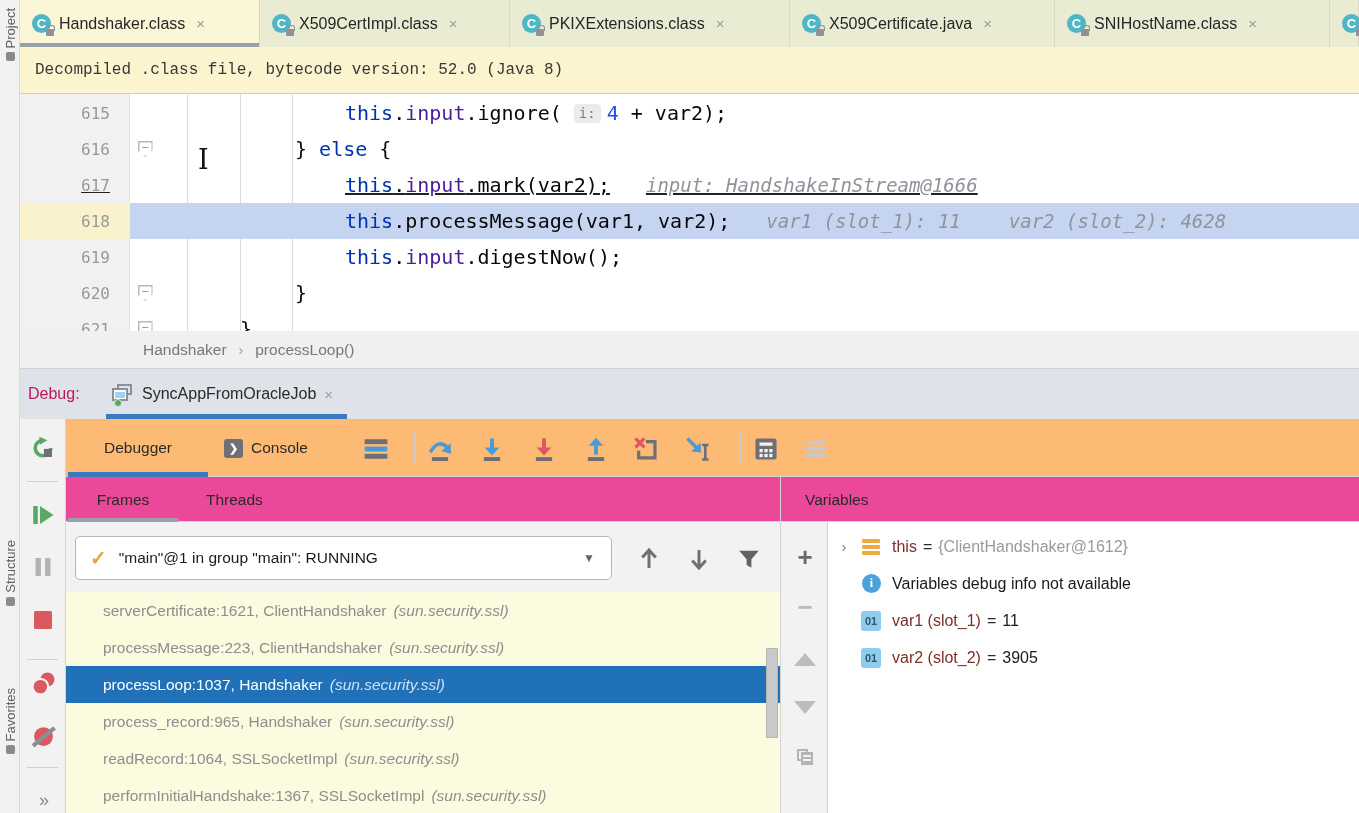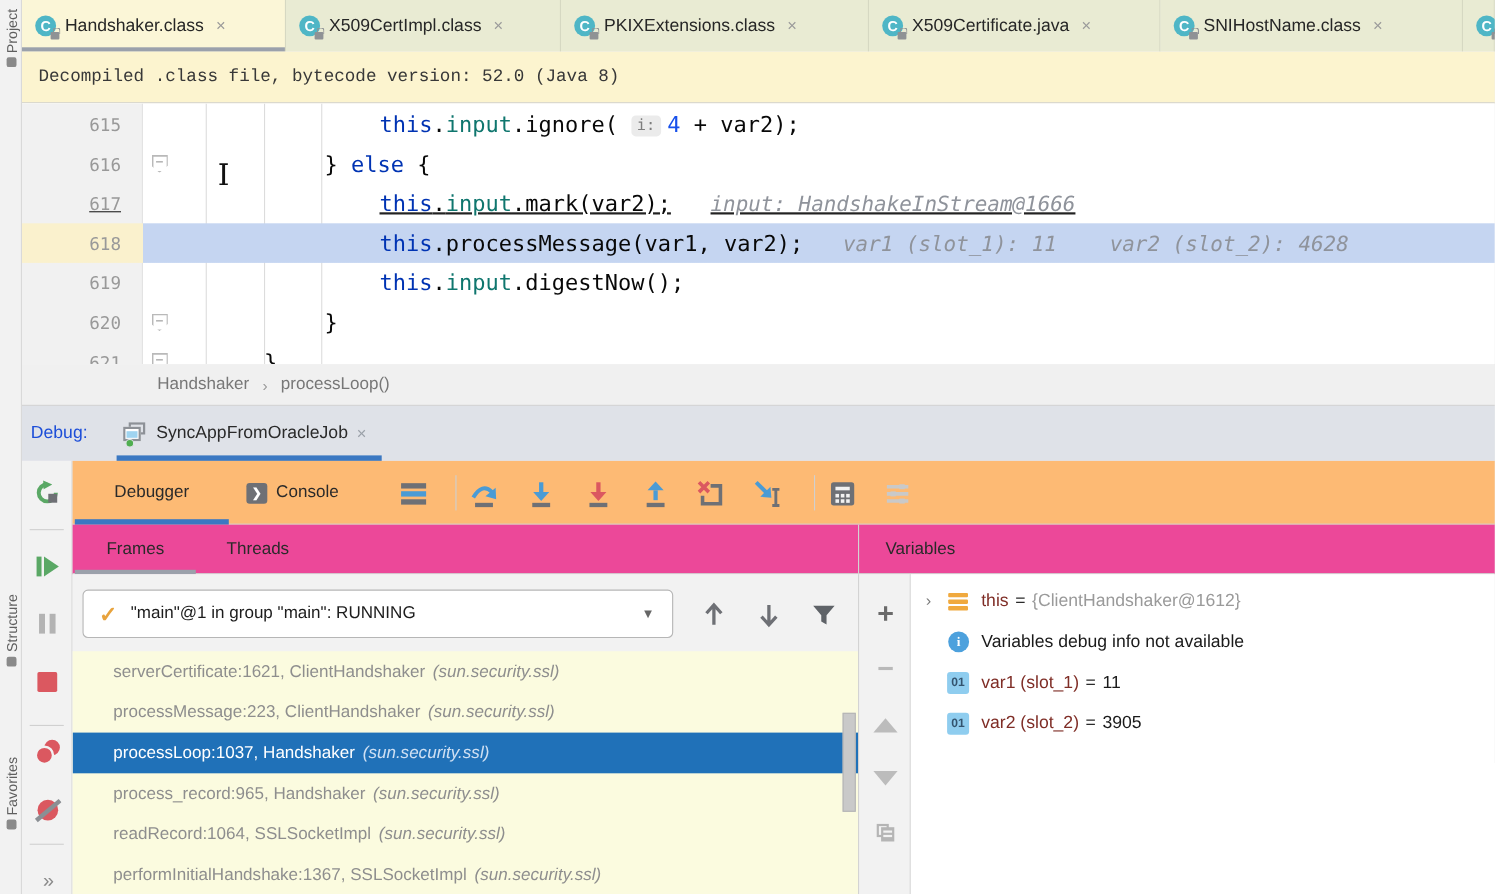"input" .tk-fld { color: #0f766e -> #4c1d95 }
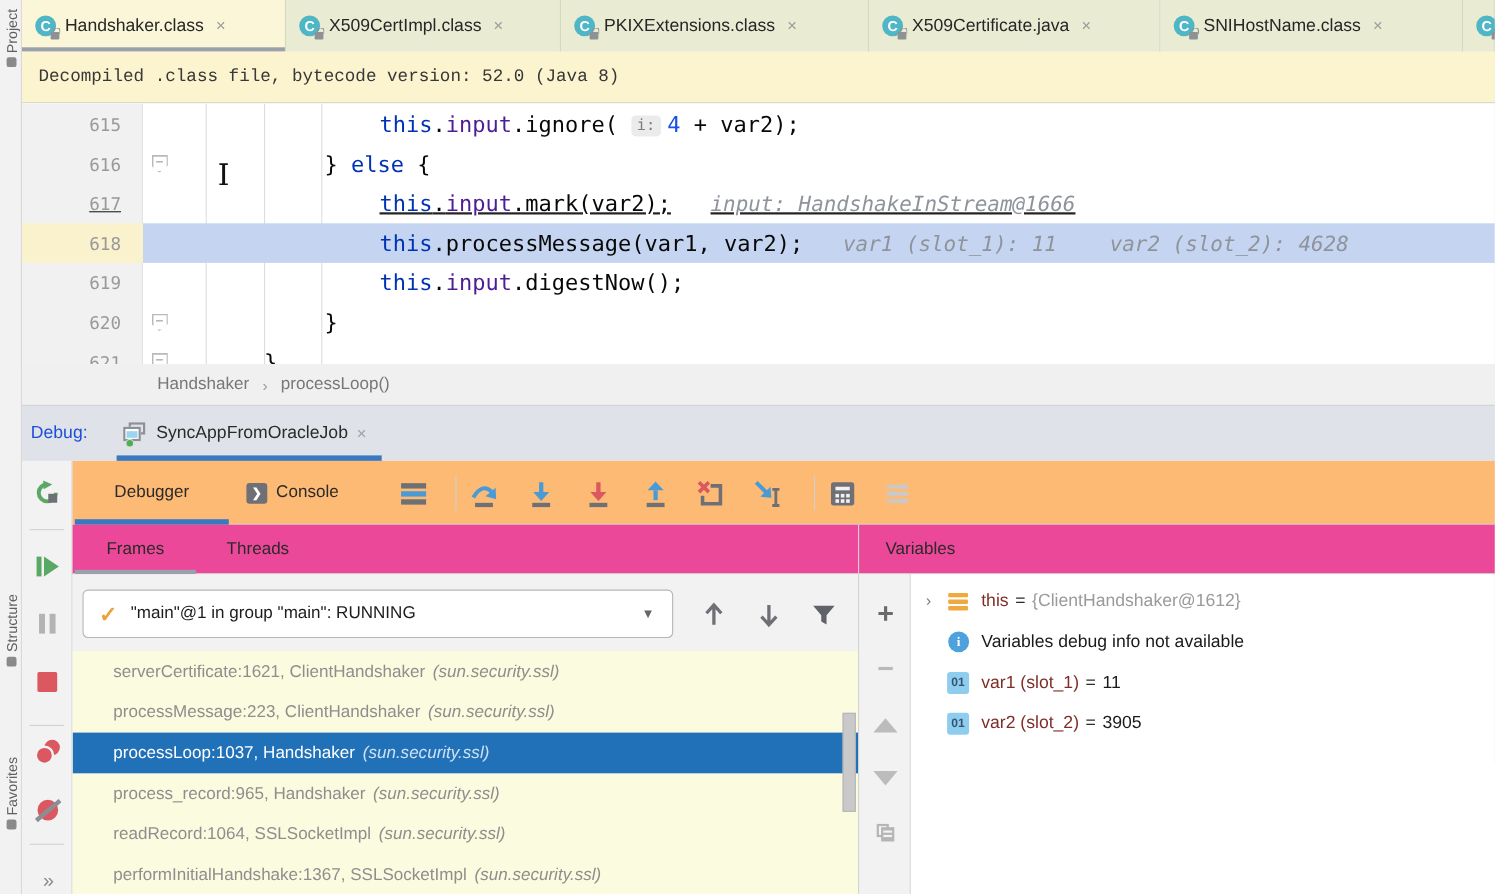"Debug:" #dbghead .dlabel { color: #1d4ed8 -> #be185d }
